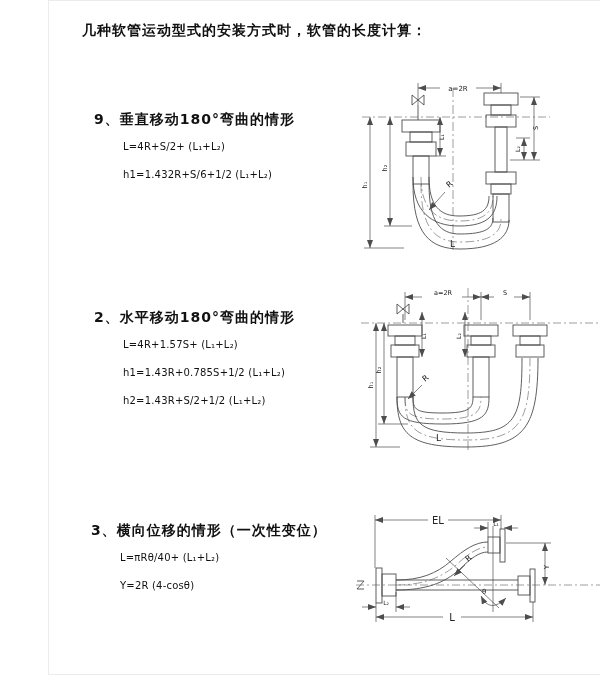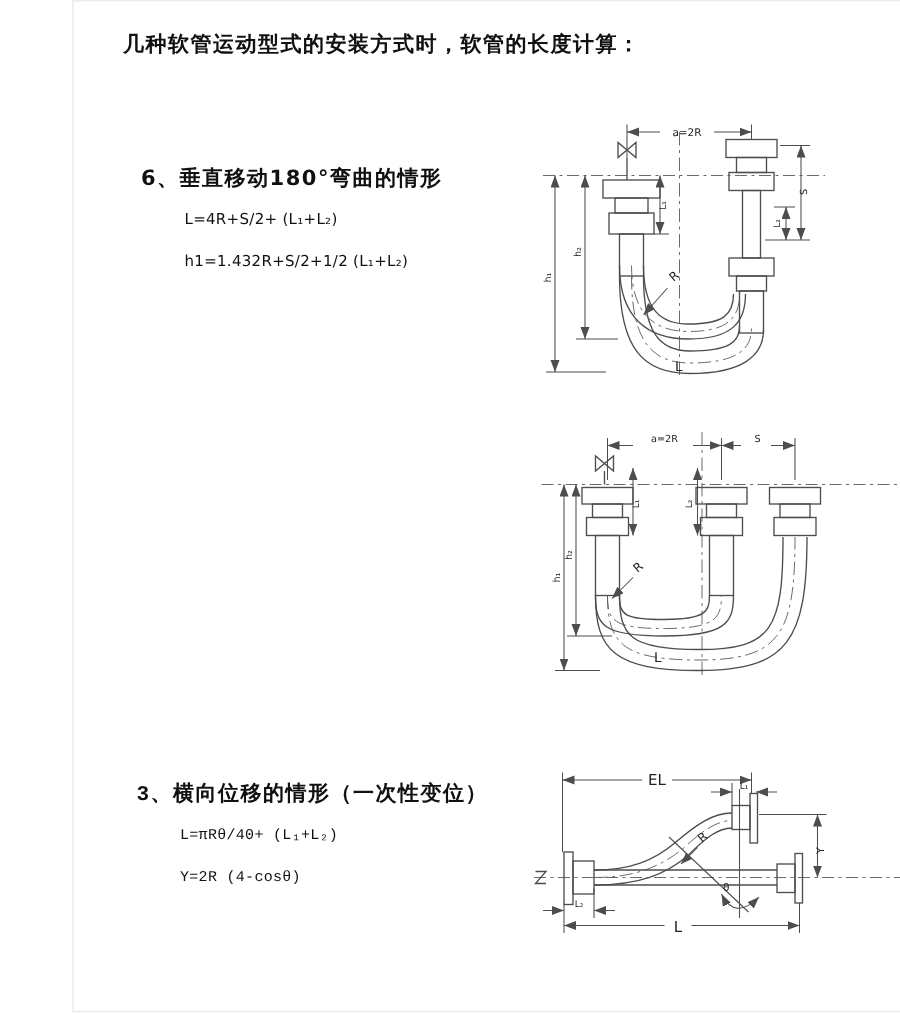"6、垂直移动180°弯曲的情形" div.heading { text: 6 -> 9 }
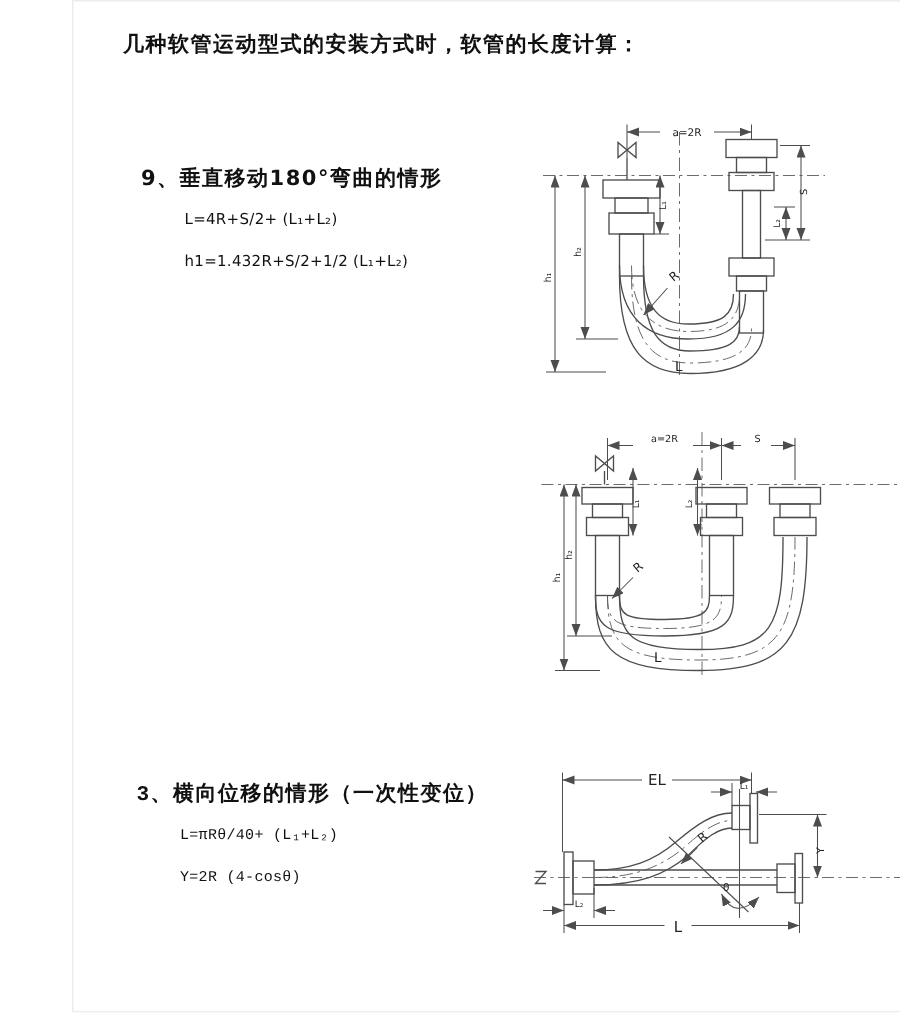"h1=1.432R+S/2+1/2 (L₁+L₂)" div.formula { text: 1.432R+S/2+1/2 -> 1.432R+S/6+1/2 }
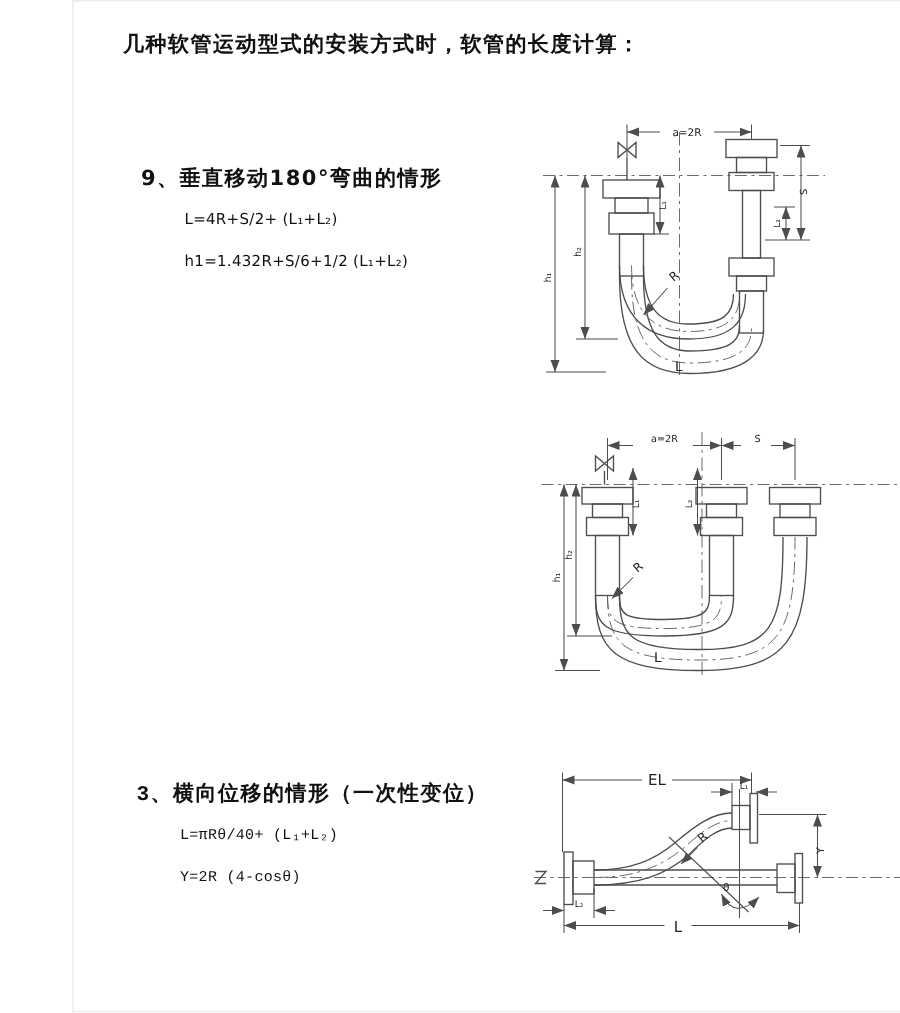"2、水平移动180°弯曲的情形" div.section { html: none -> <div> <div>2、水平移动180°弯曲的情形</div> <div>L=4R+1.57S+ (L₁+L₂)</div> <div>h1=1.43R+0.785S+1/2 (L₁+L₂)</div> <div>h2=1.43R+S/2+1/2 (L₁+L₂)</div> </div> }
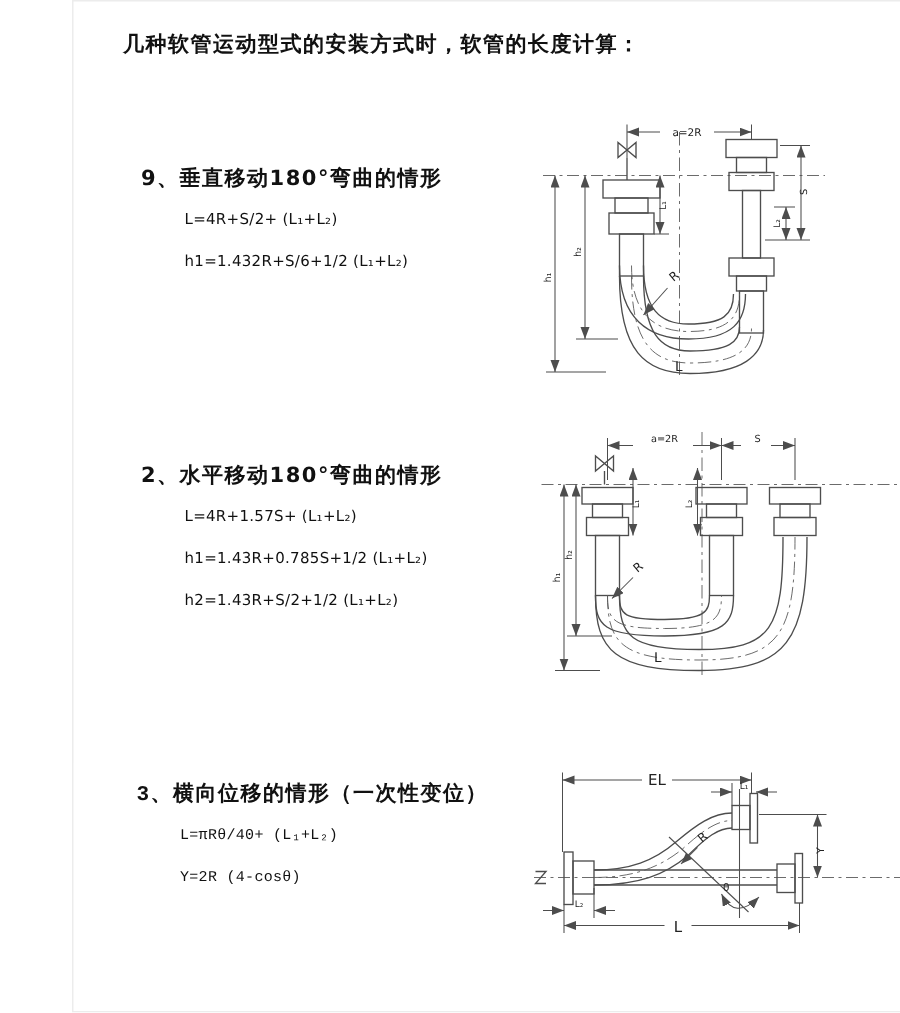"3、横向位移的情形（一次性变位）" div.section { font-family: Liberation Mono, monospace -> none }
